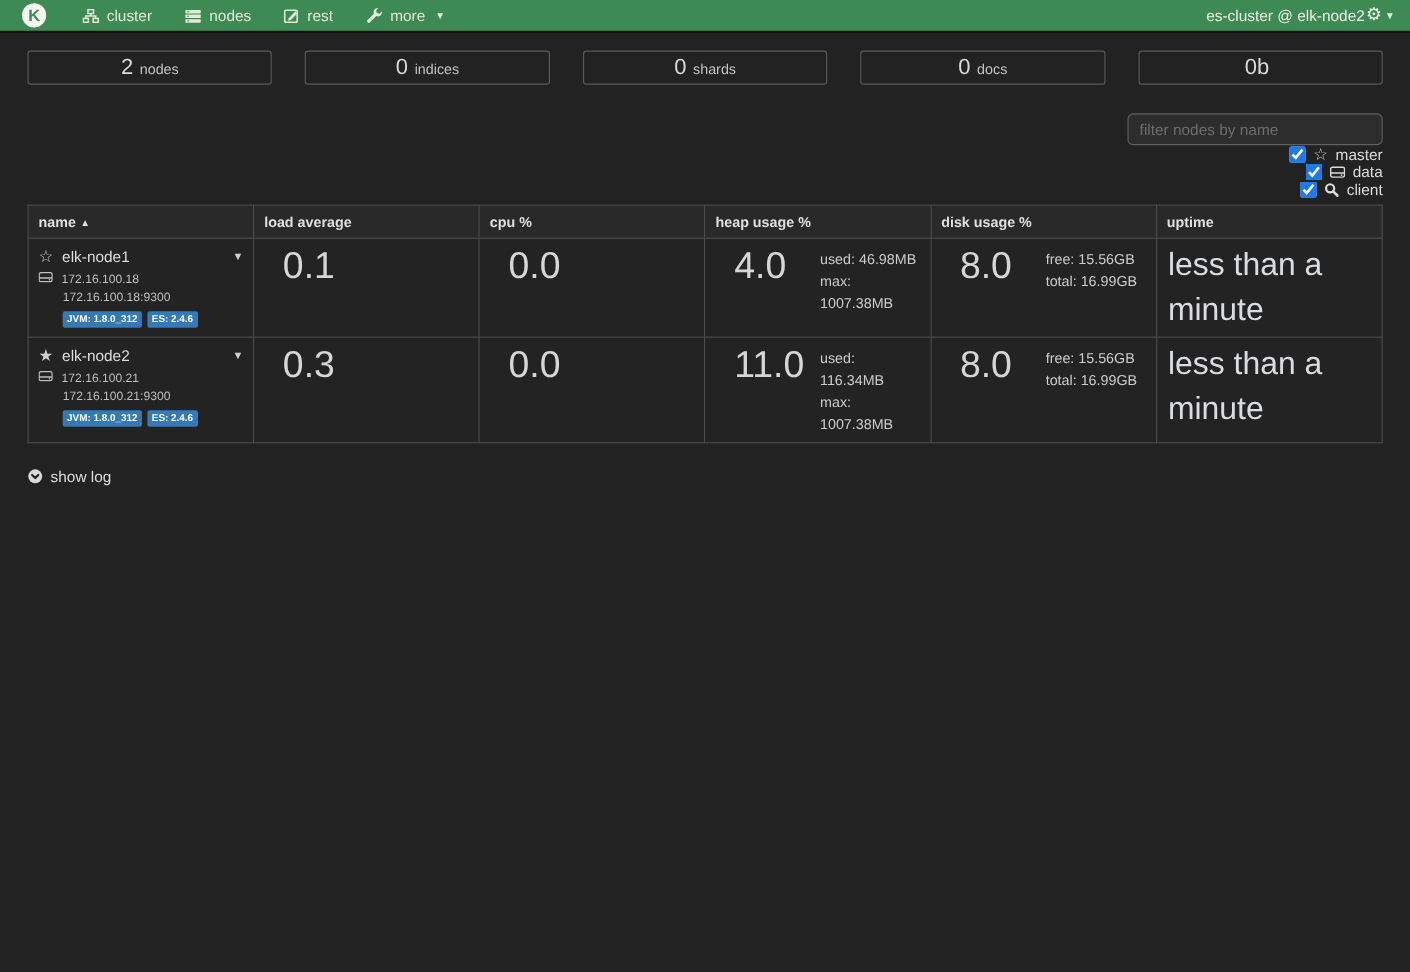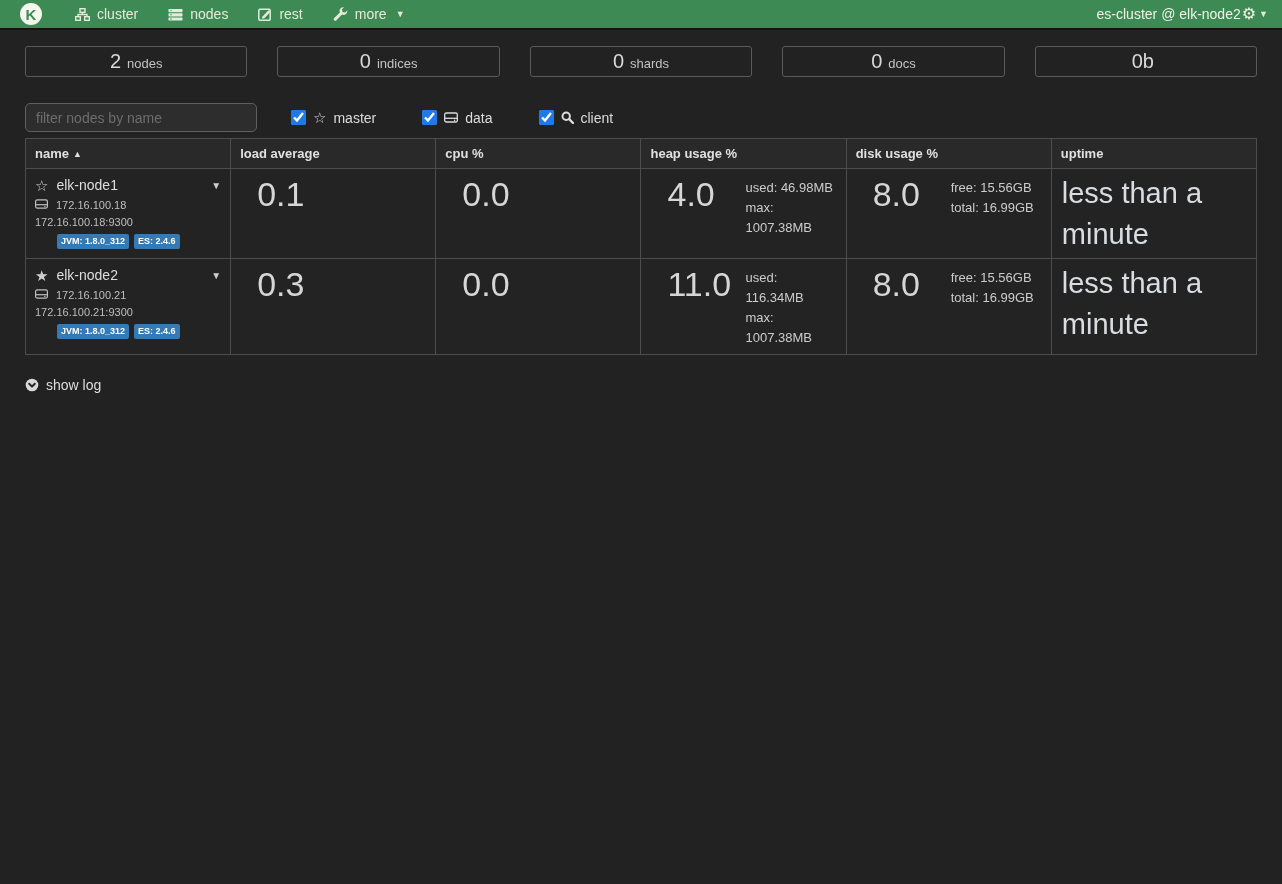"filter nodes by name" .filter-row { align-items: center -> flex-end; flex-direction: none -> column }
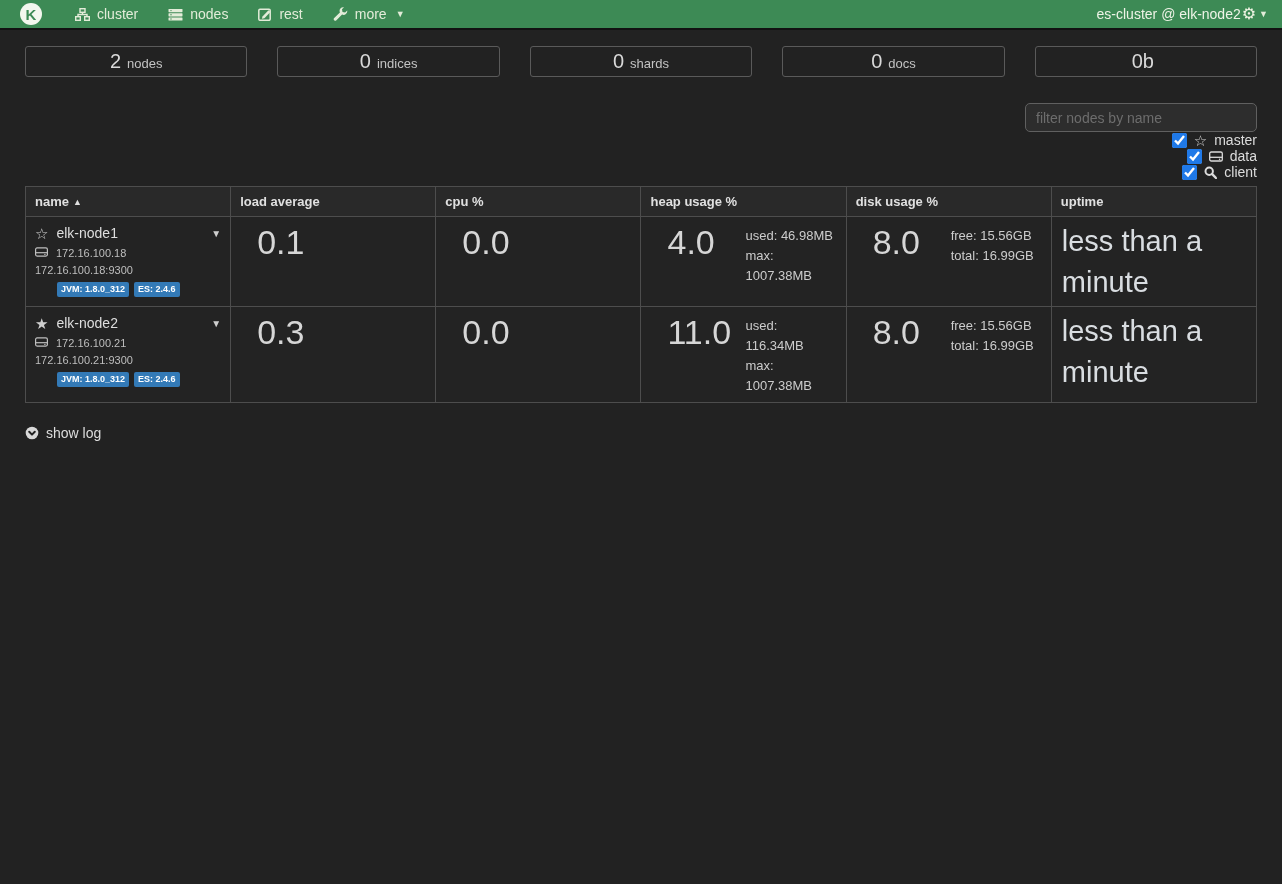"172.16.100.18:9300" .node-line3 { margin-left: none -> 22px }
